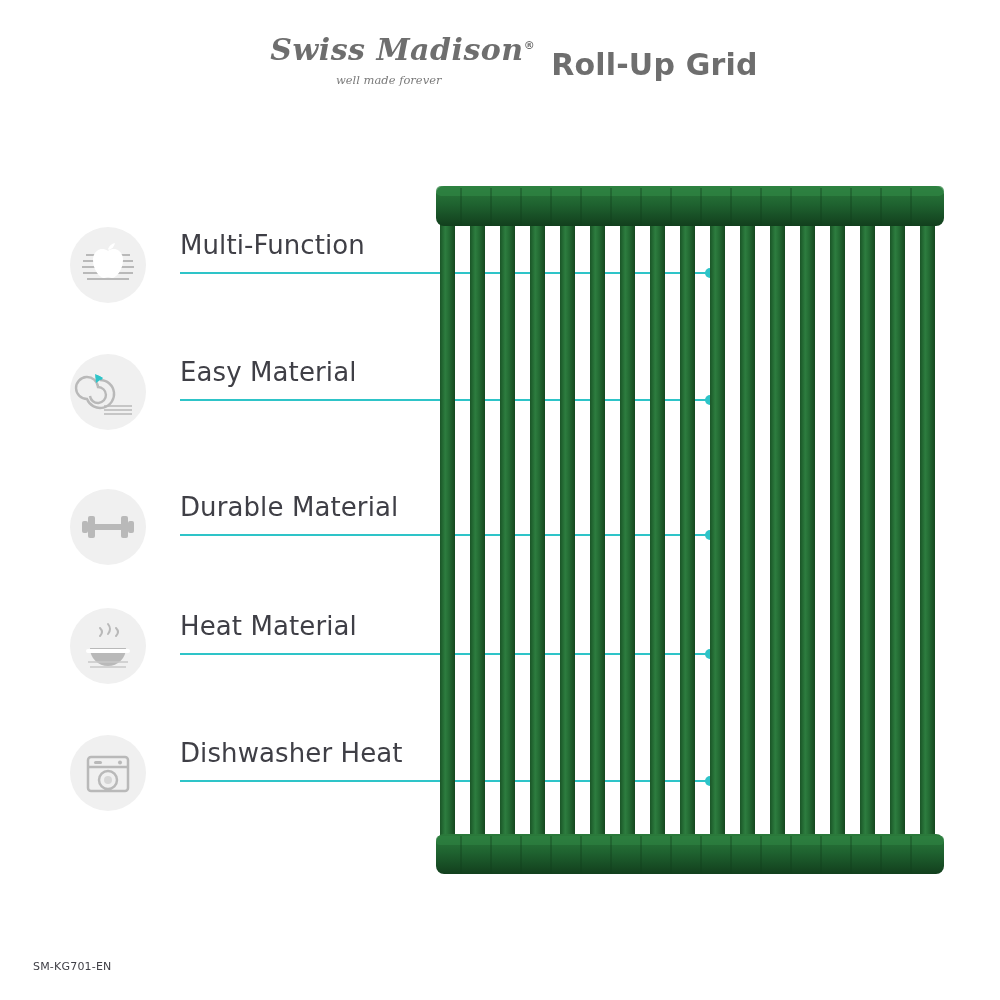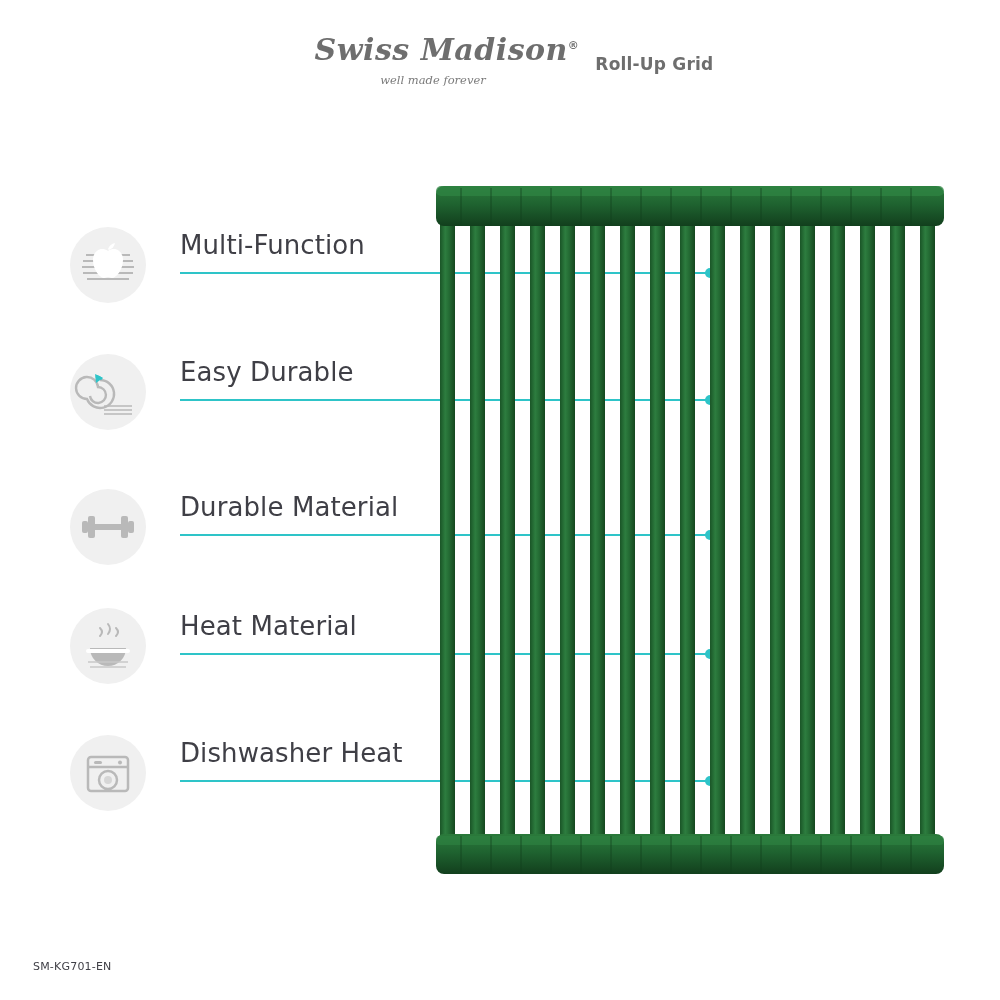"Roll-Up Grid" .product-title { font-size: 17px -> 30px }
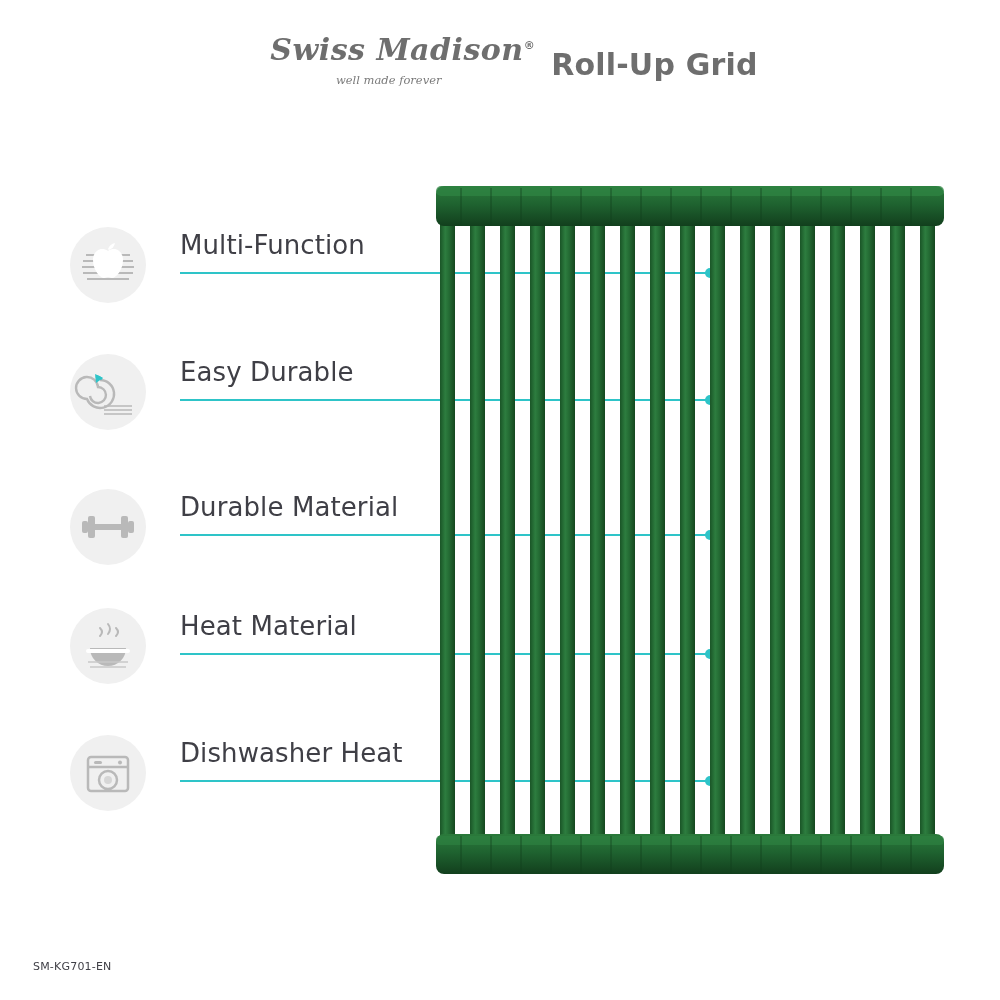"Easy Durable" div.feature-label { text: Durable -> Material }
